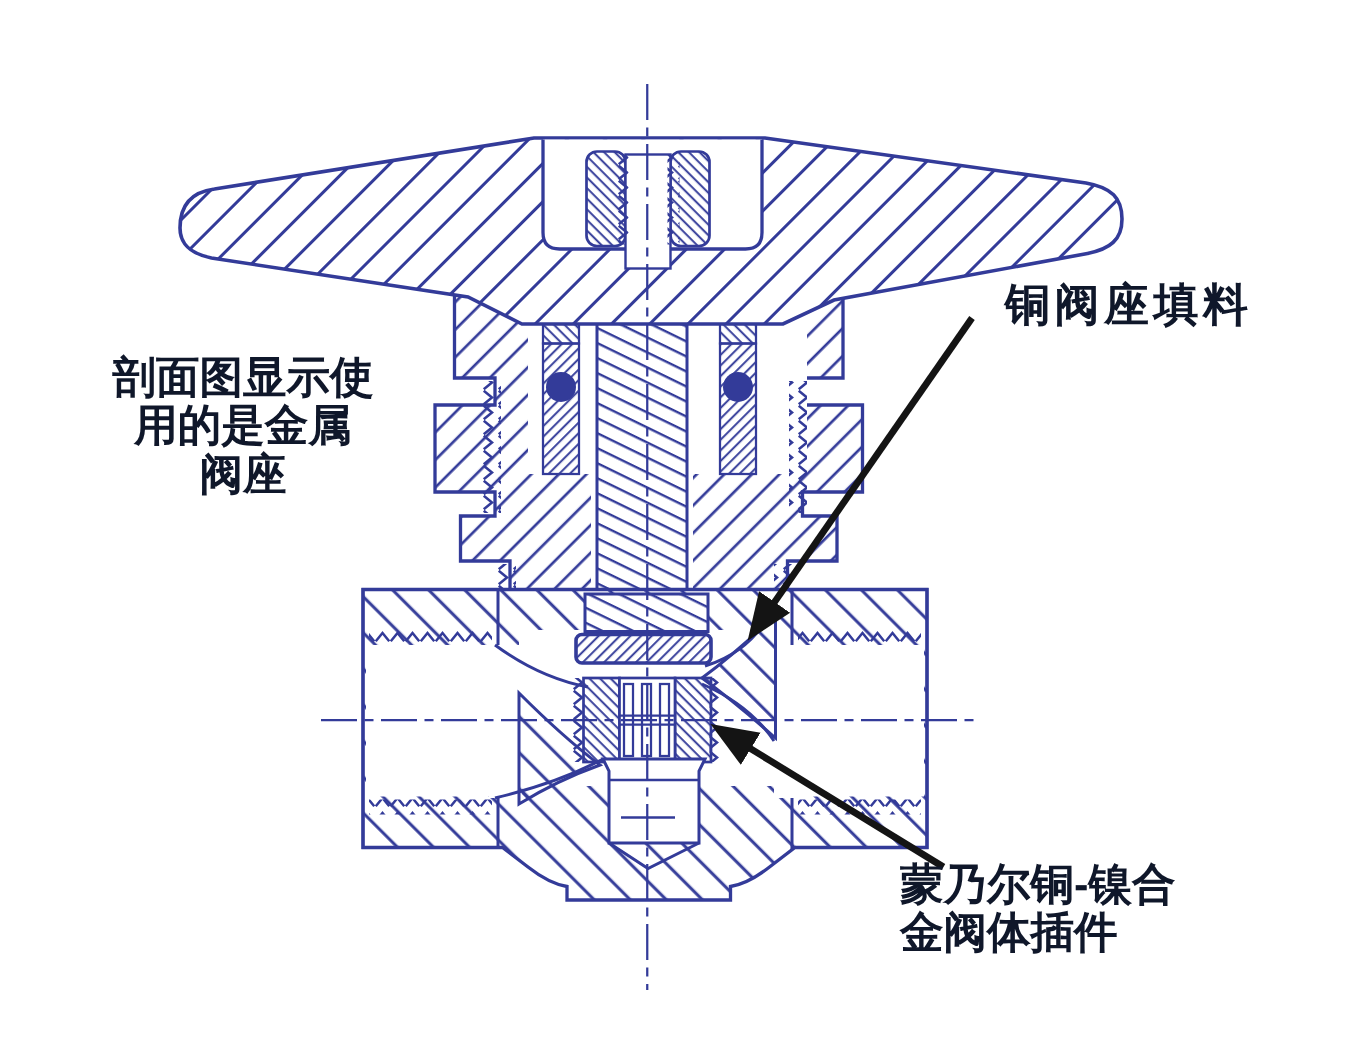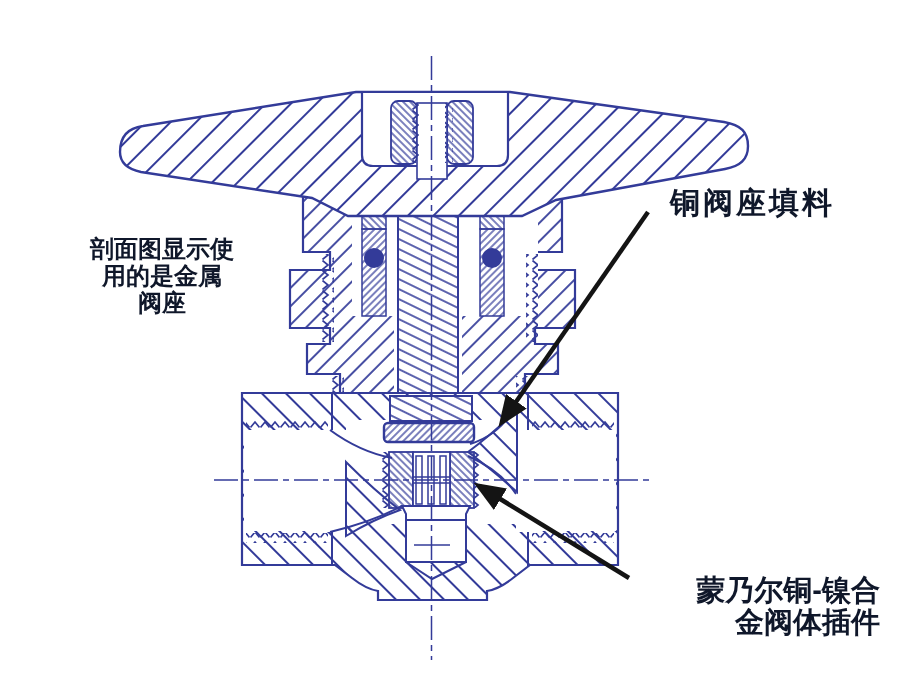"剖面图显示使" .label-left { font-size: 24px -> 29px }
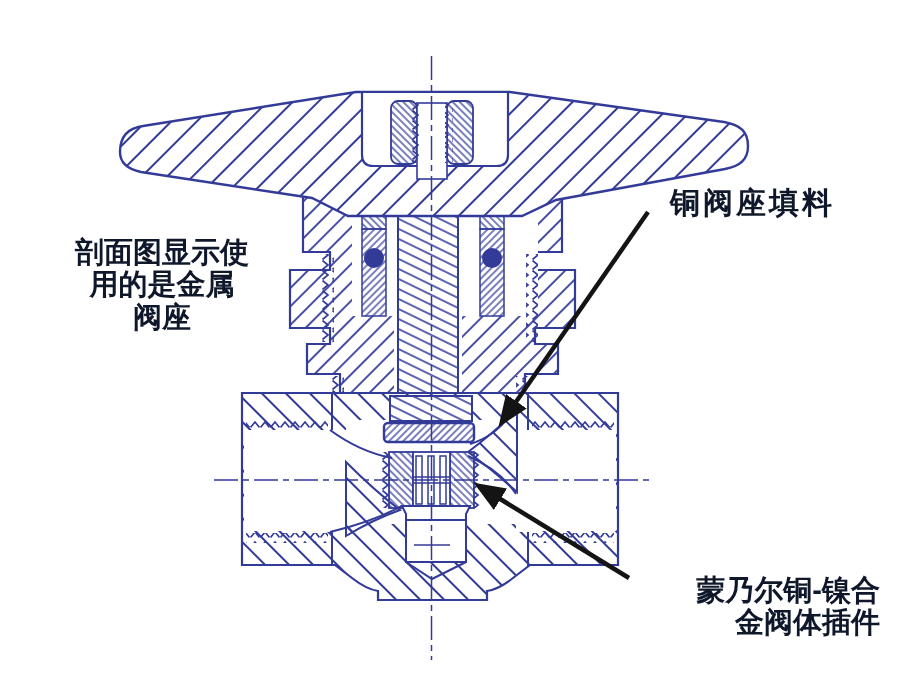"蒙乃尔铜-镍合" .label-insert { text-align: right -> left }
